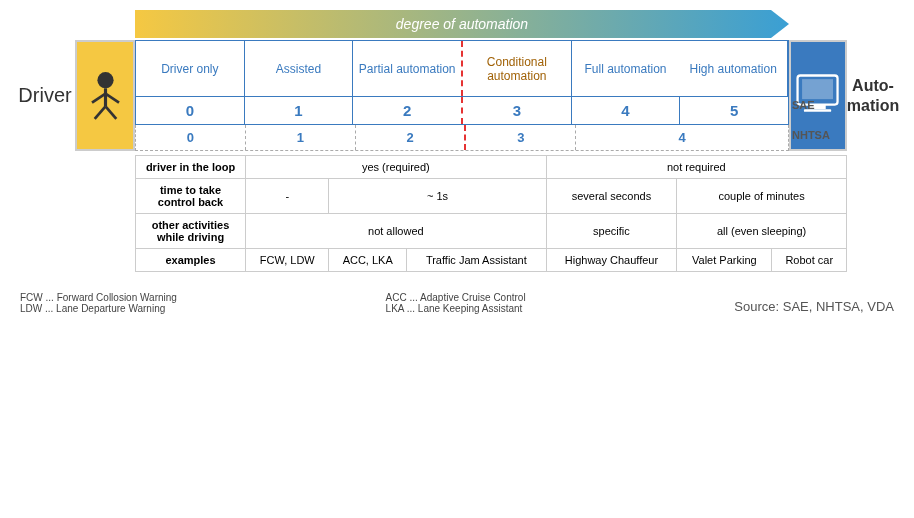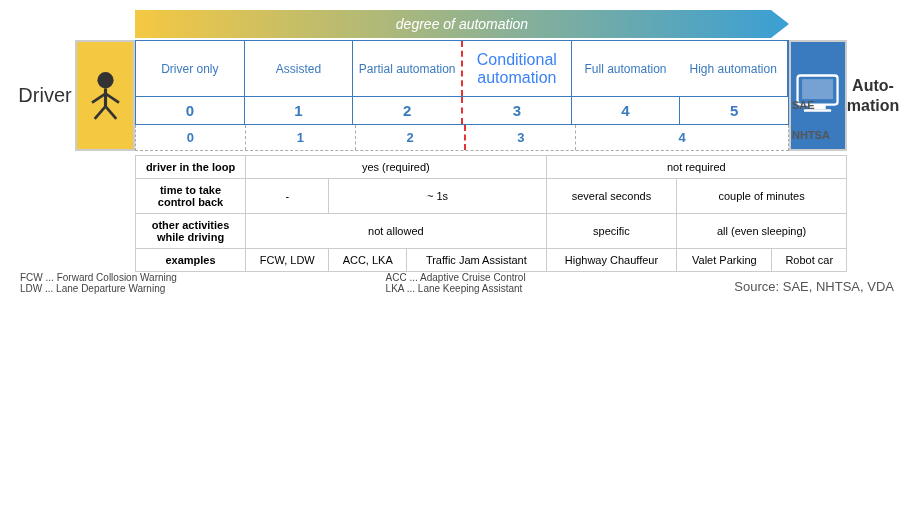"Conditional automation" div { color: #3b82f6 -> #a16207; font-size: 16px -> 12px }
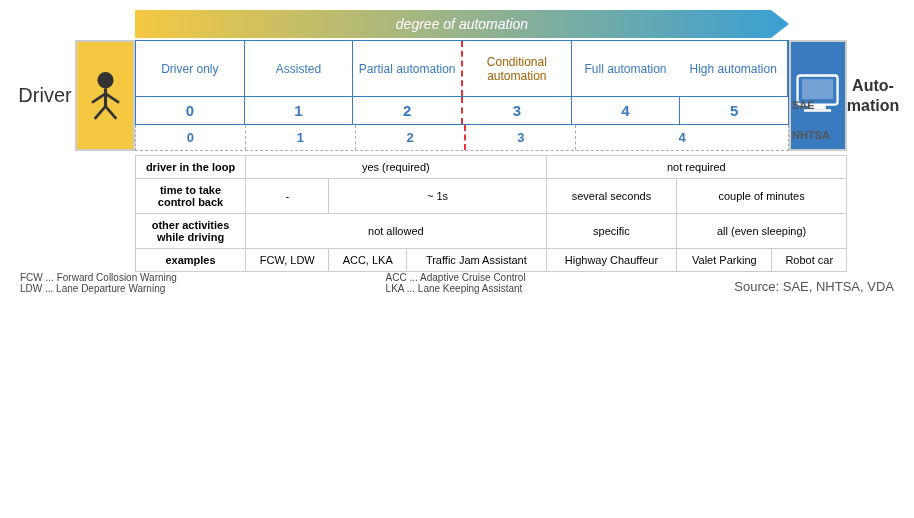"FCW ... Forward Collosion Warning" div.footer { margin-top: 0 -> 20px }
